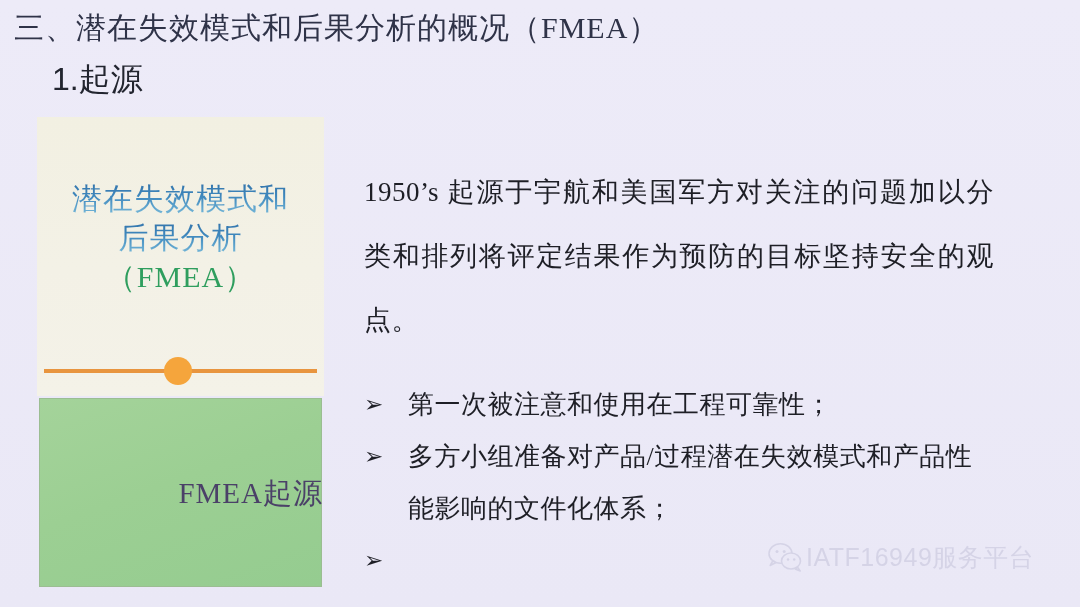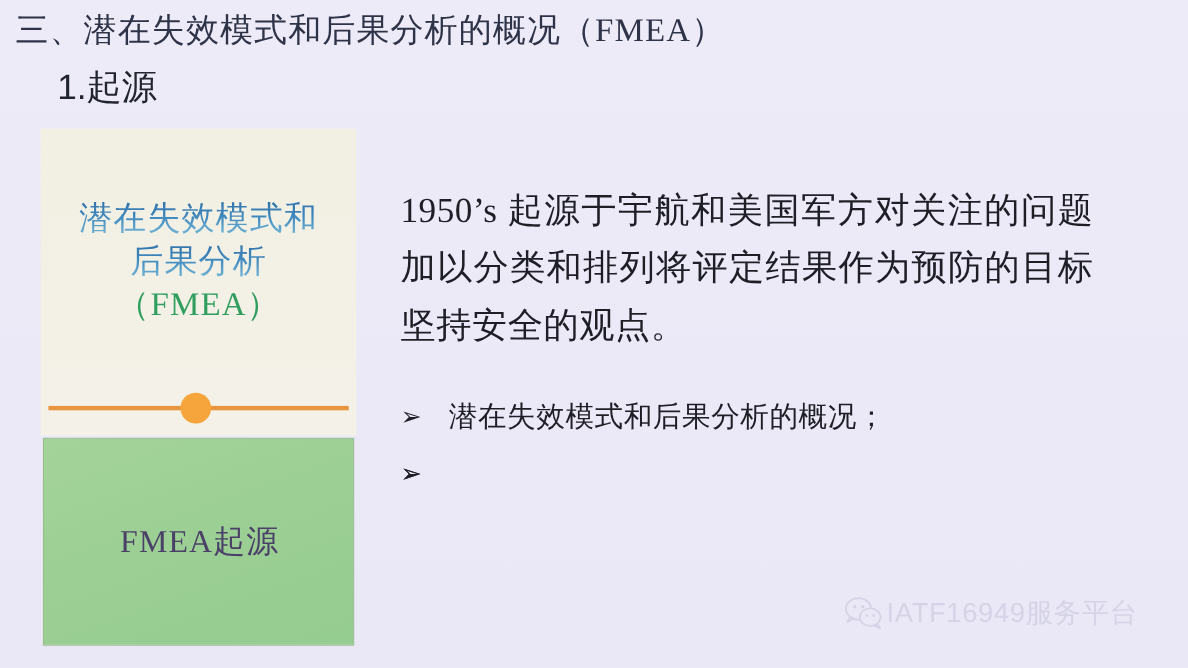"1950’s" .intro-para { font-size: 32px -> 27px; line-height: 52px -> 64px }
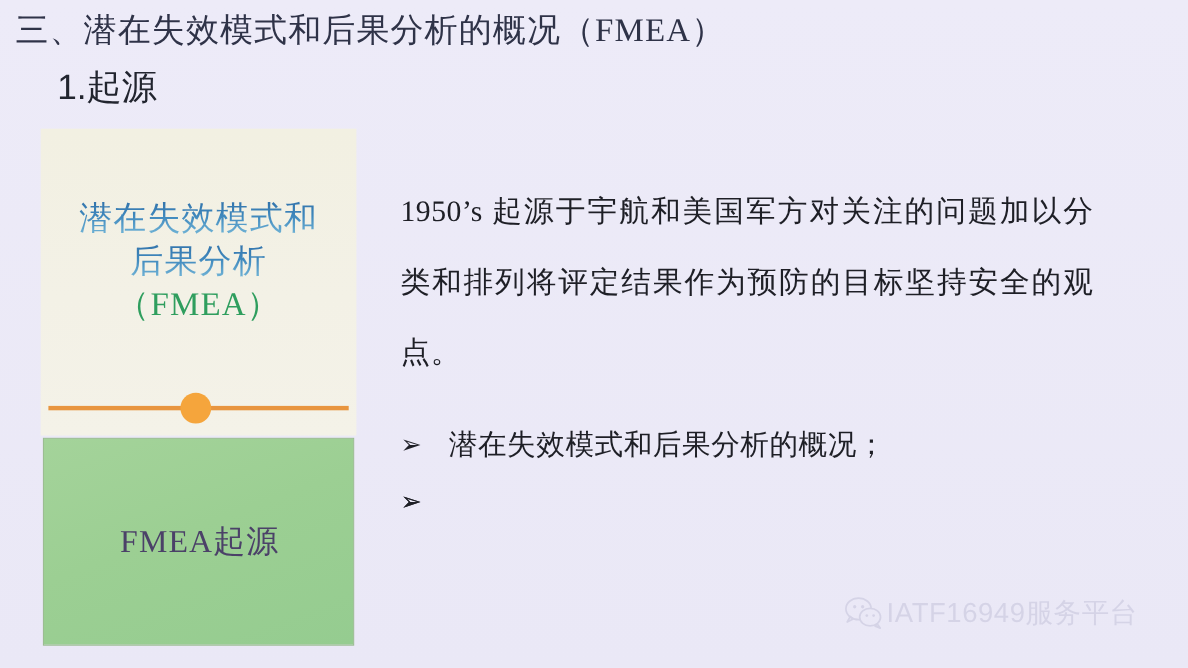"潜在失效模式和后果分析的概况；" span { text: 潜在失效模式和后果分析的概况 -> 第一次被注意和使用在工程可靠性 }
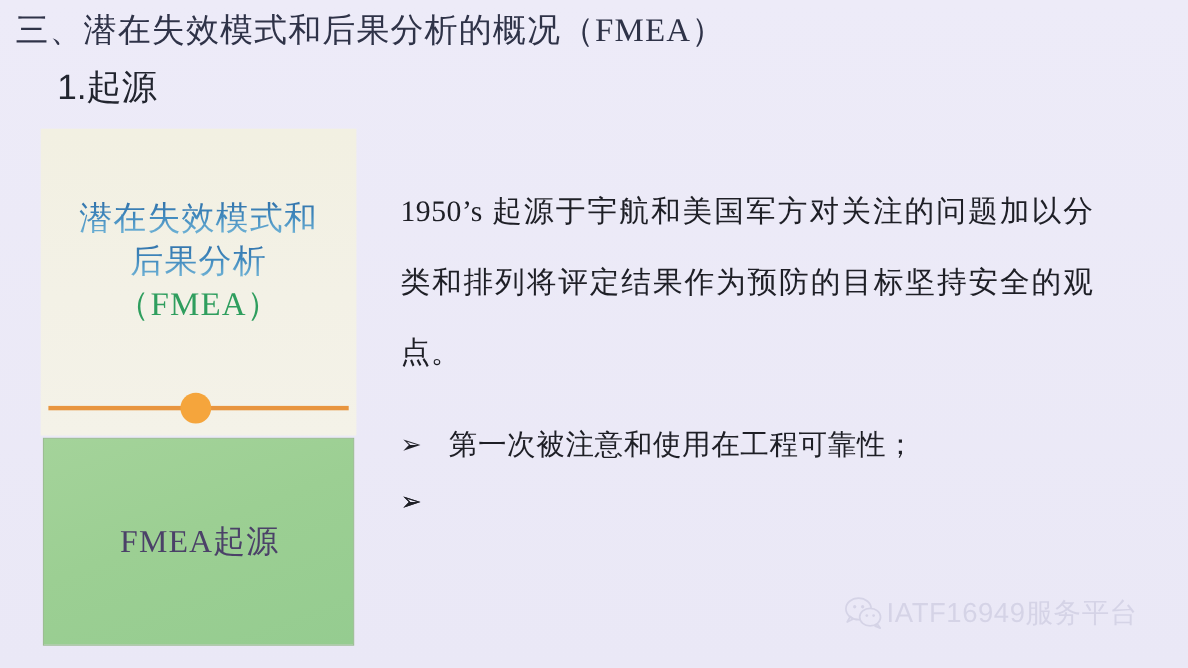"多方小组准备对产品/过程潜在失效模式和产品性能影响的文件化体系；" span { html: none -> <span>多方小组准备对产品/过程潜在失效模式和产品性能影响的文件化体系；</span> }
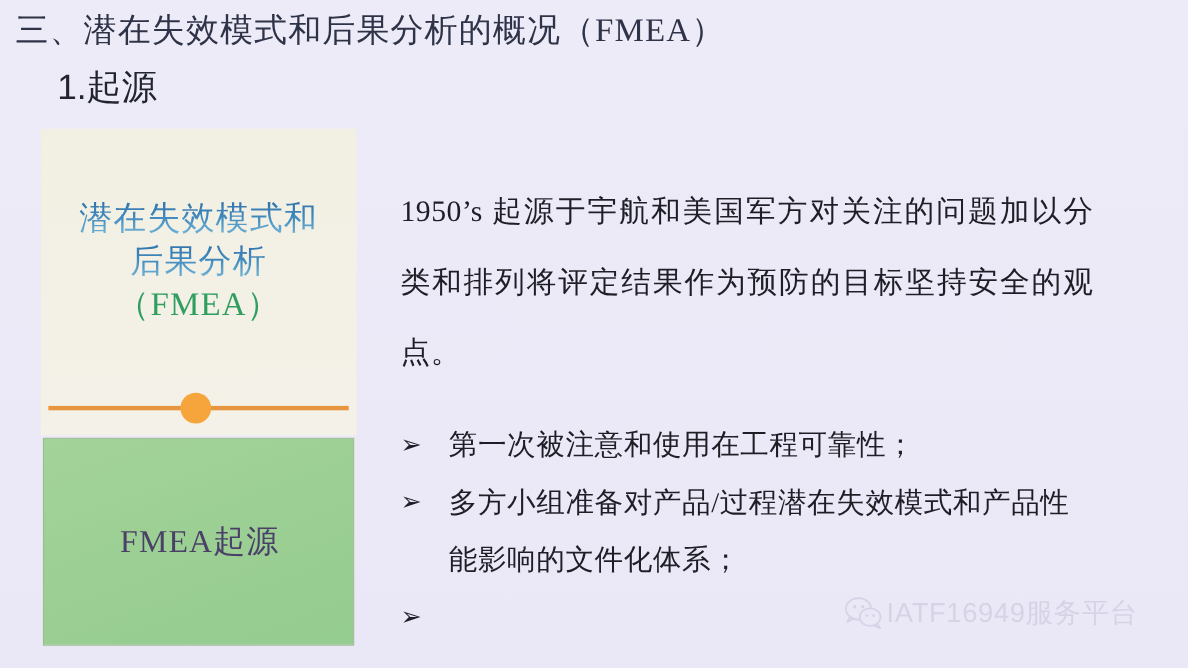"FMEA起源" .green-card-text { text-align: center -> right }
